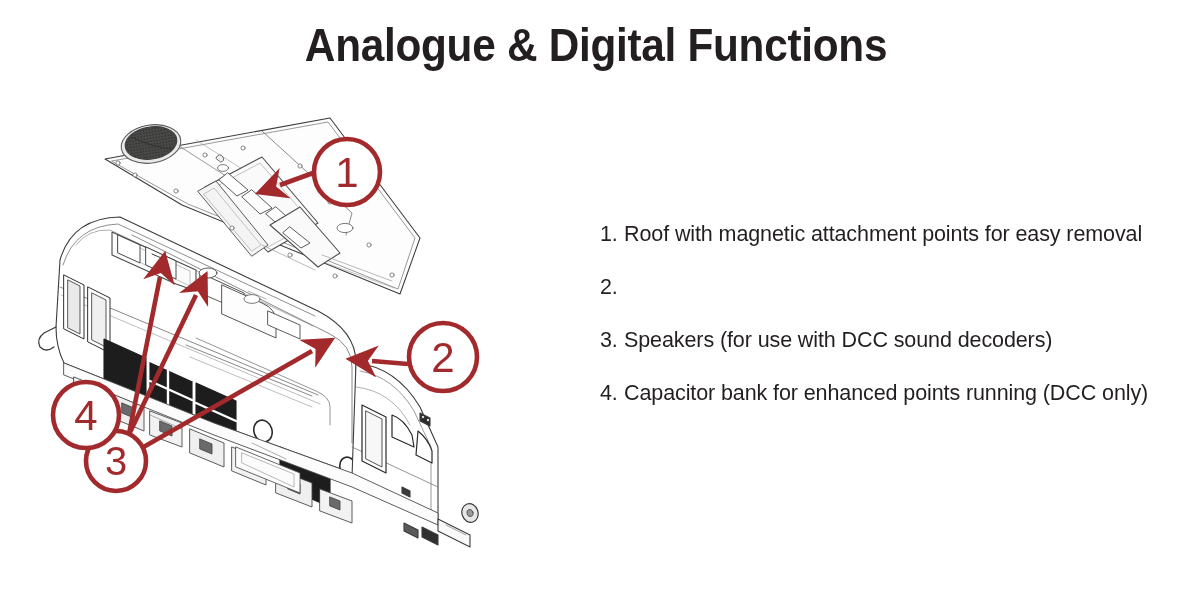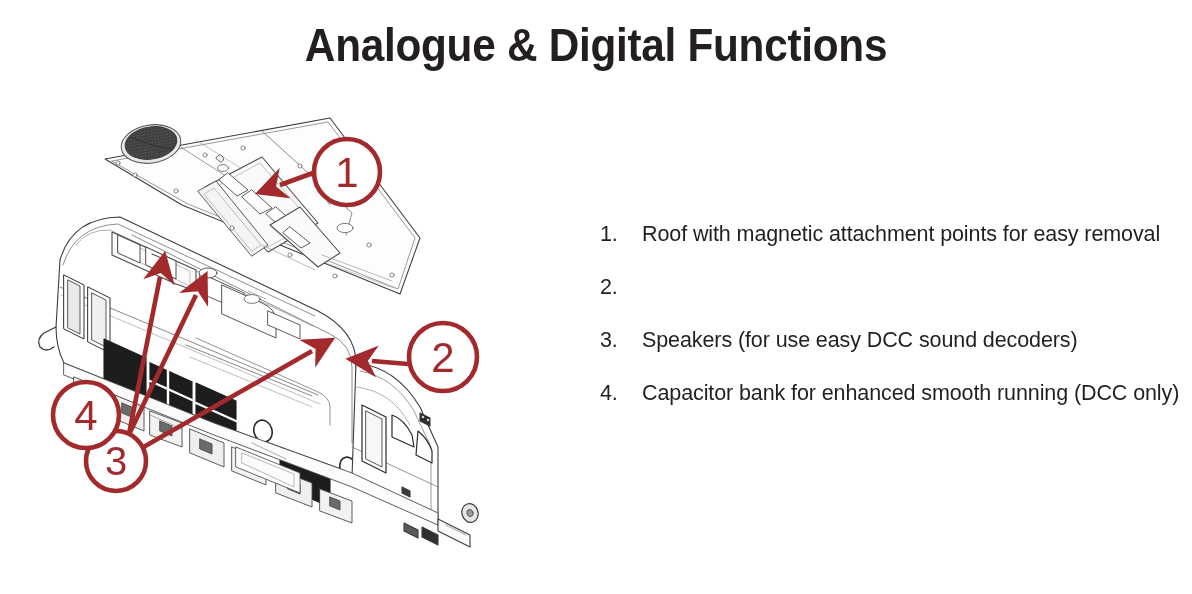"Roof with magnetic attachment points" .legend-text { margin-left: 18px -> none }
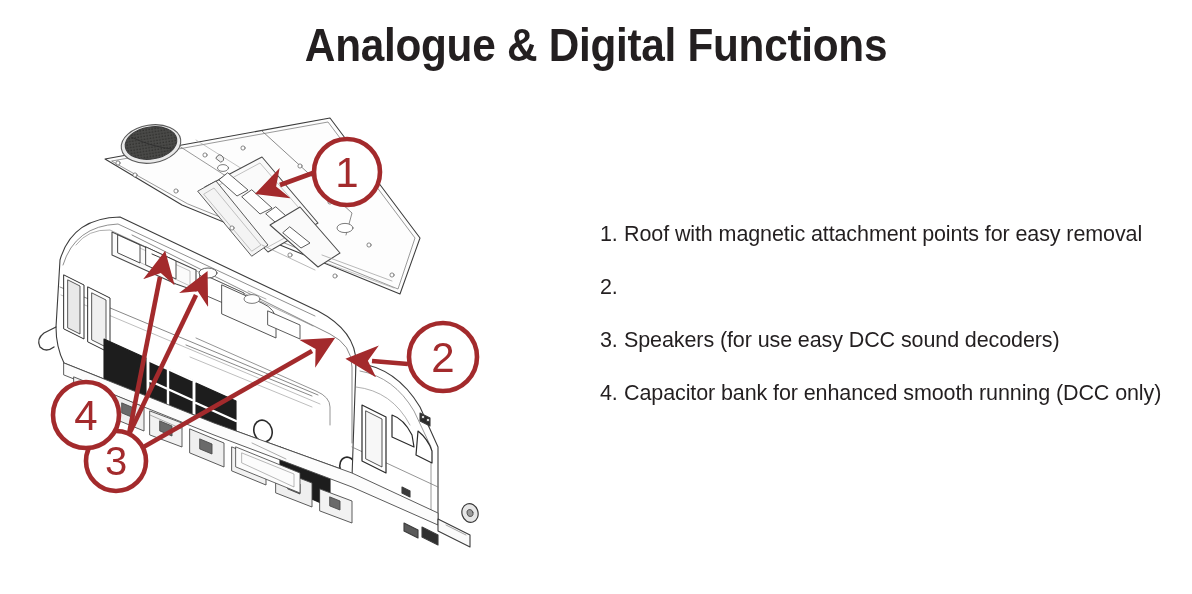"Speakers (for use easy DCC" span.legend-text { text: easy -> with }
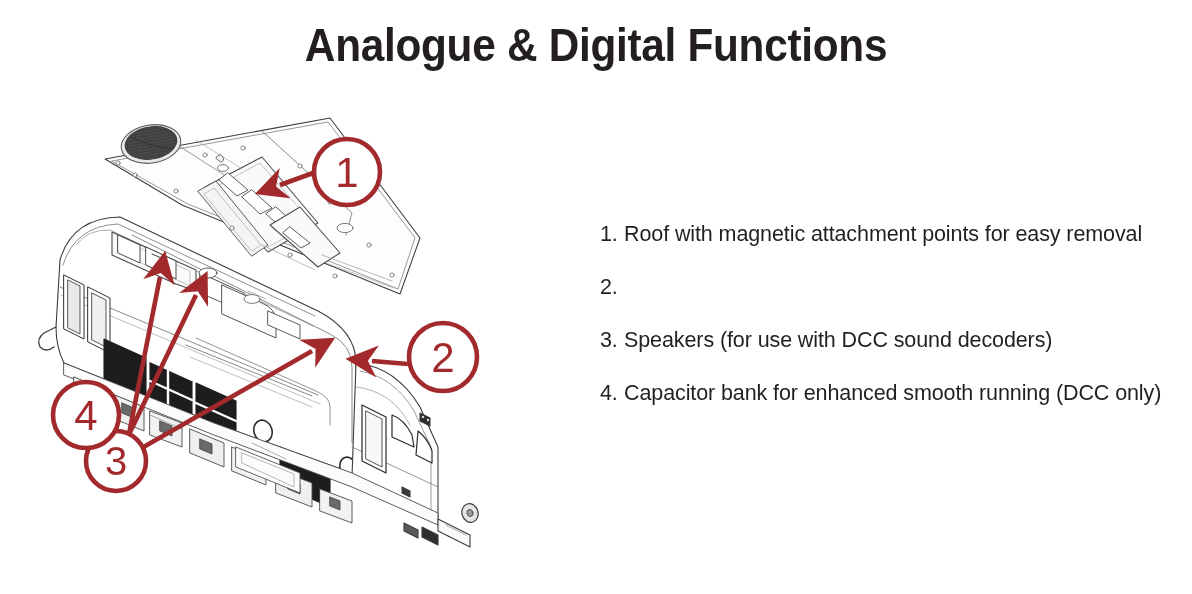"Capacitor bank for enhanced smooth" span.legend-text { text: smooth -> points }
